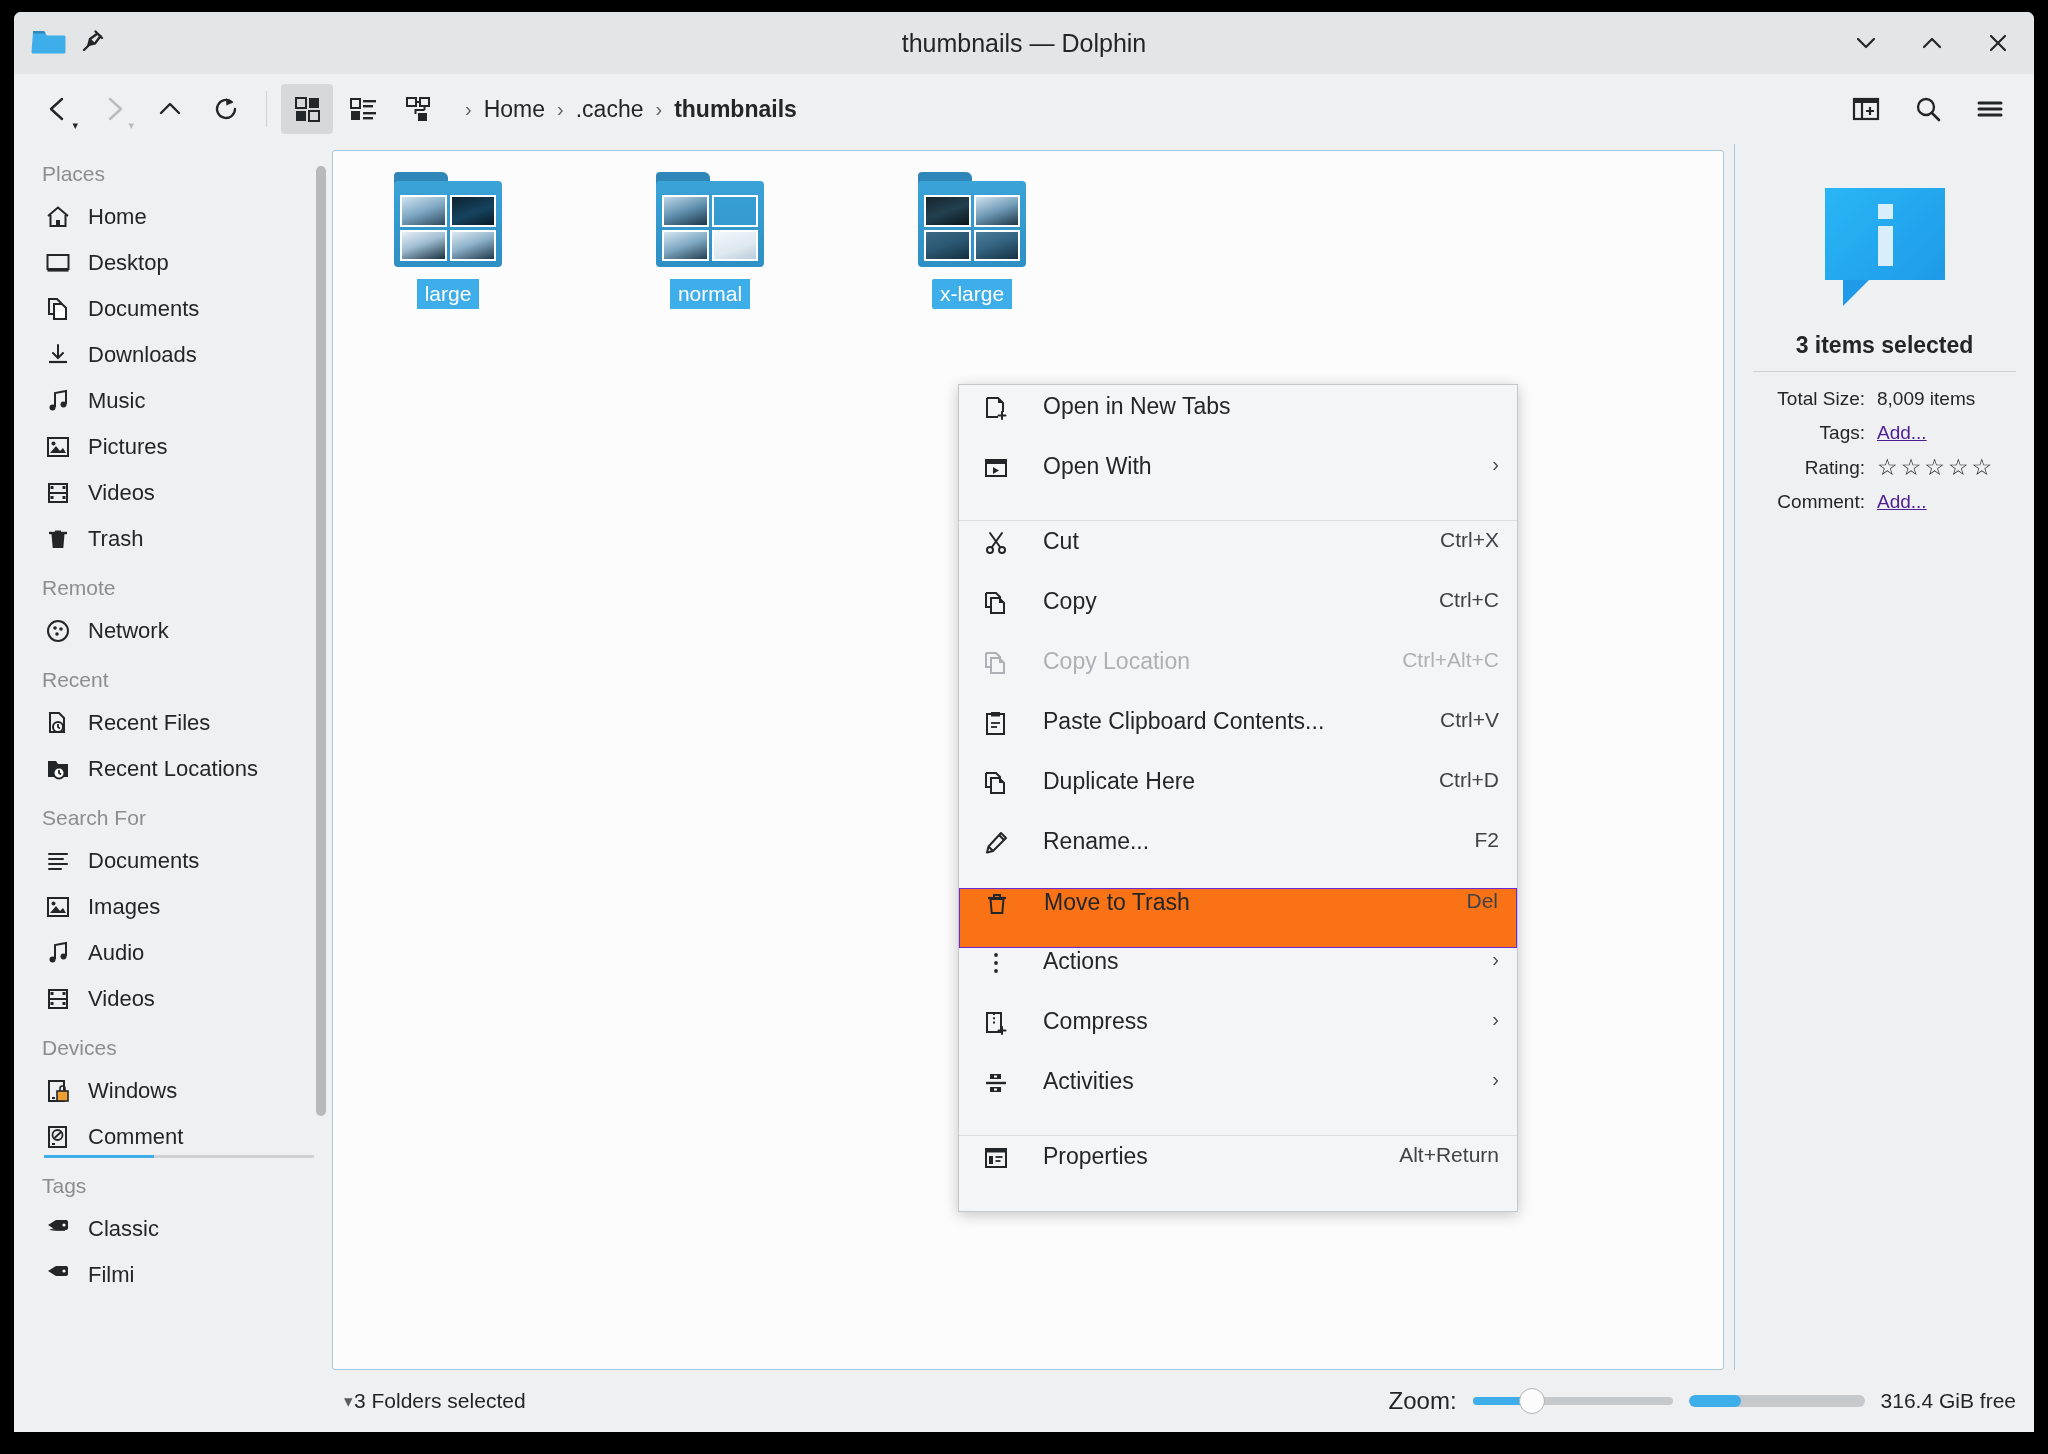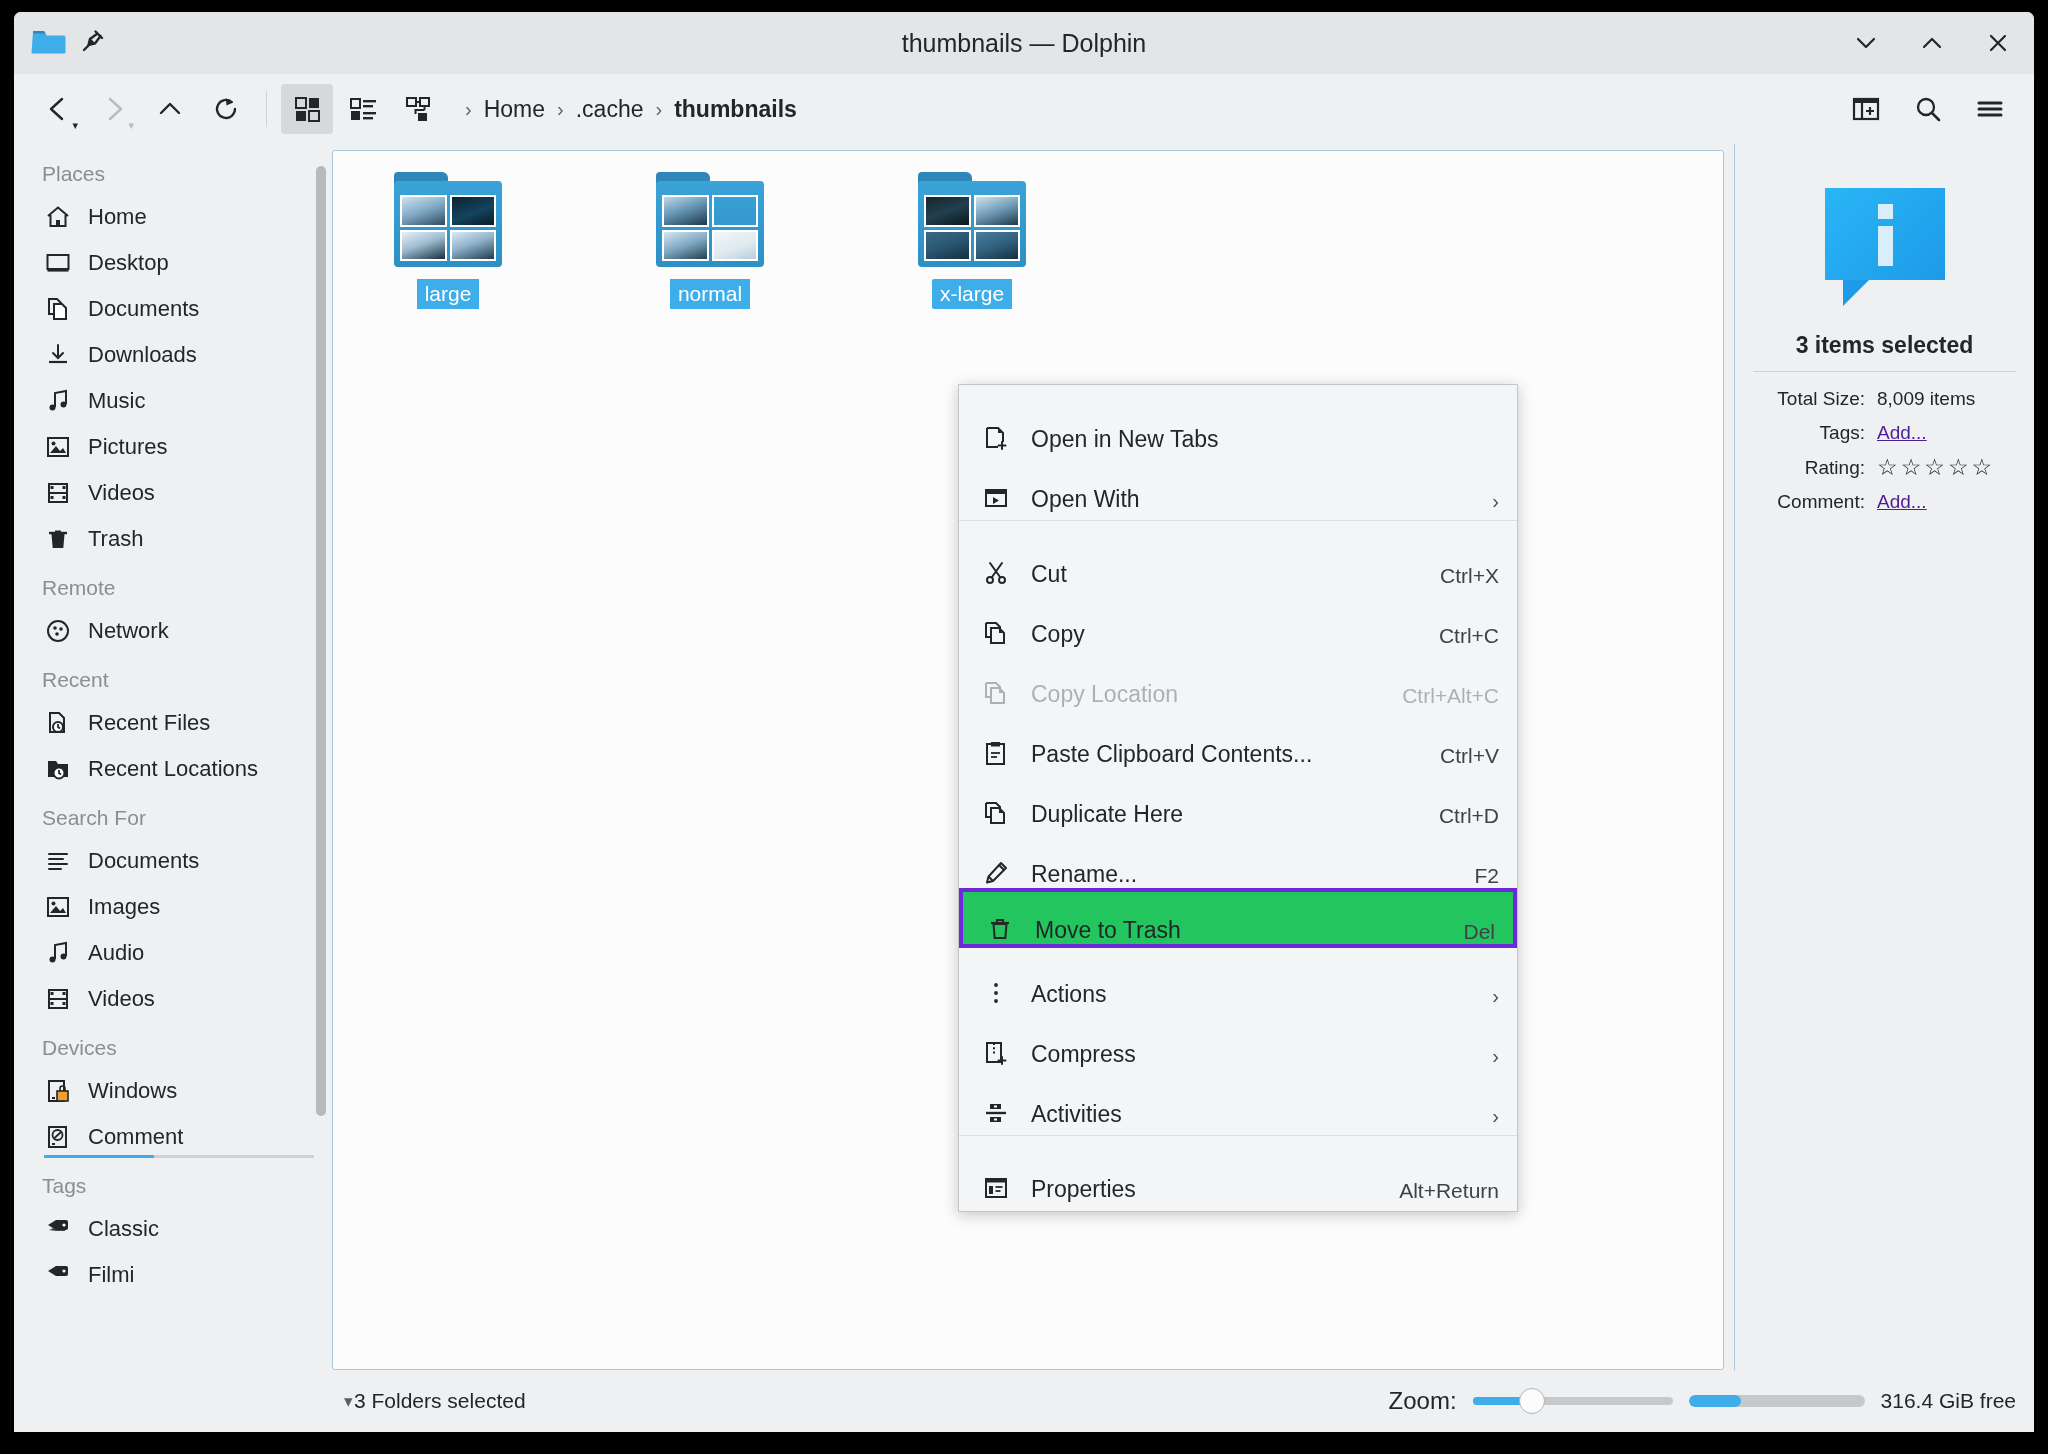"Open in New Tabs" .ctx-item { align-items: flex-end -> flex-start; gap: 20px -> 32px }
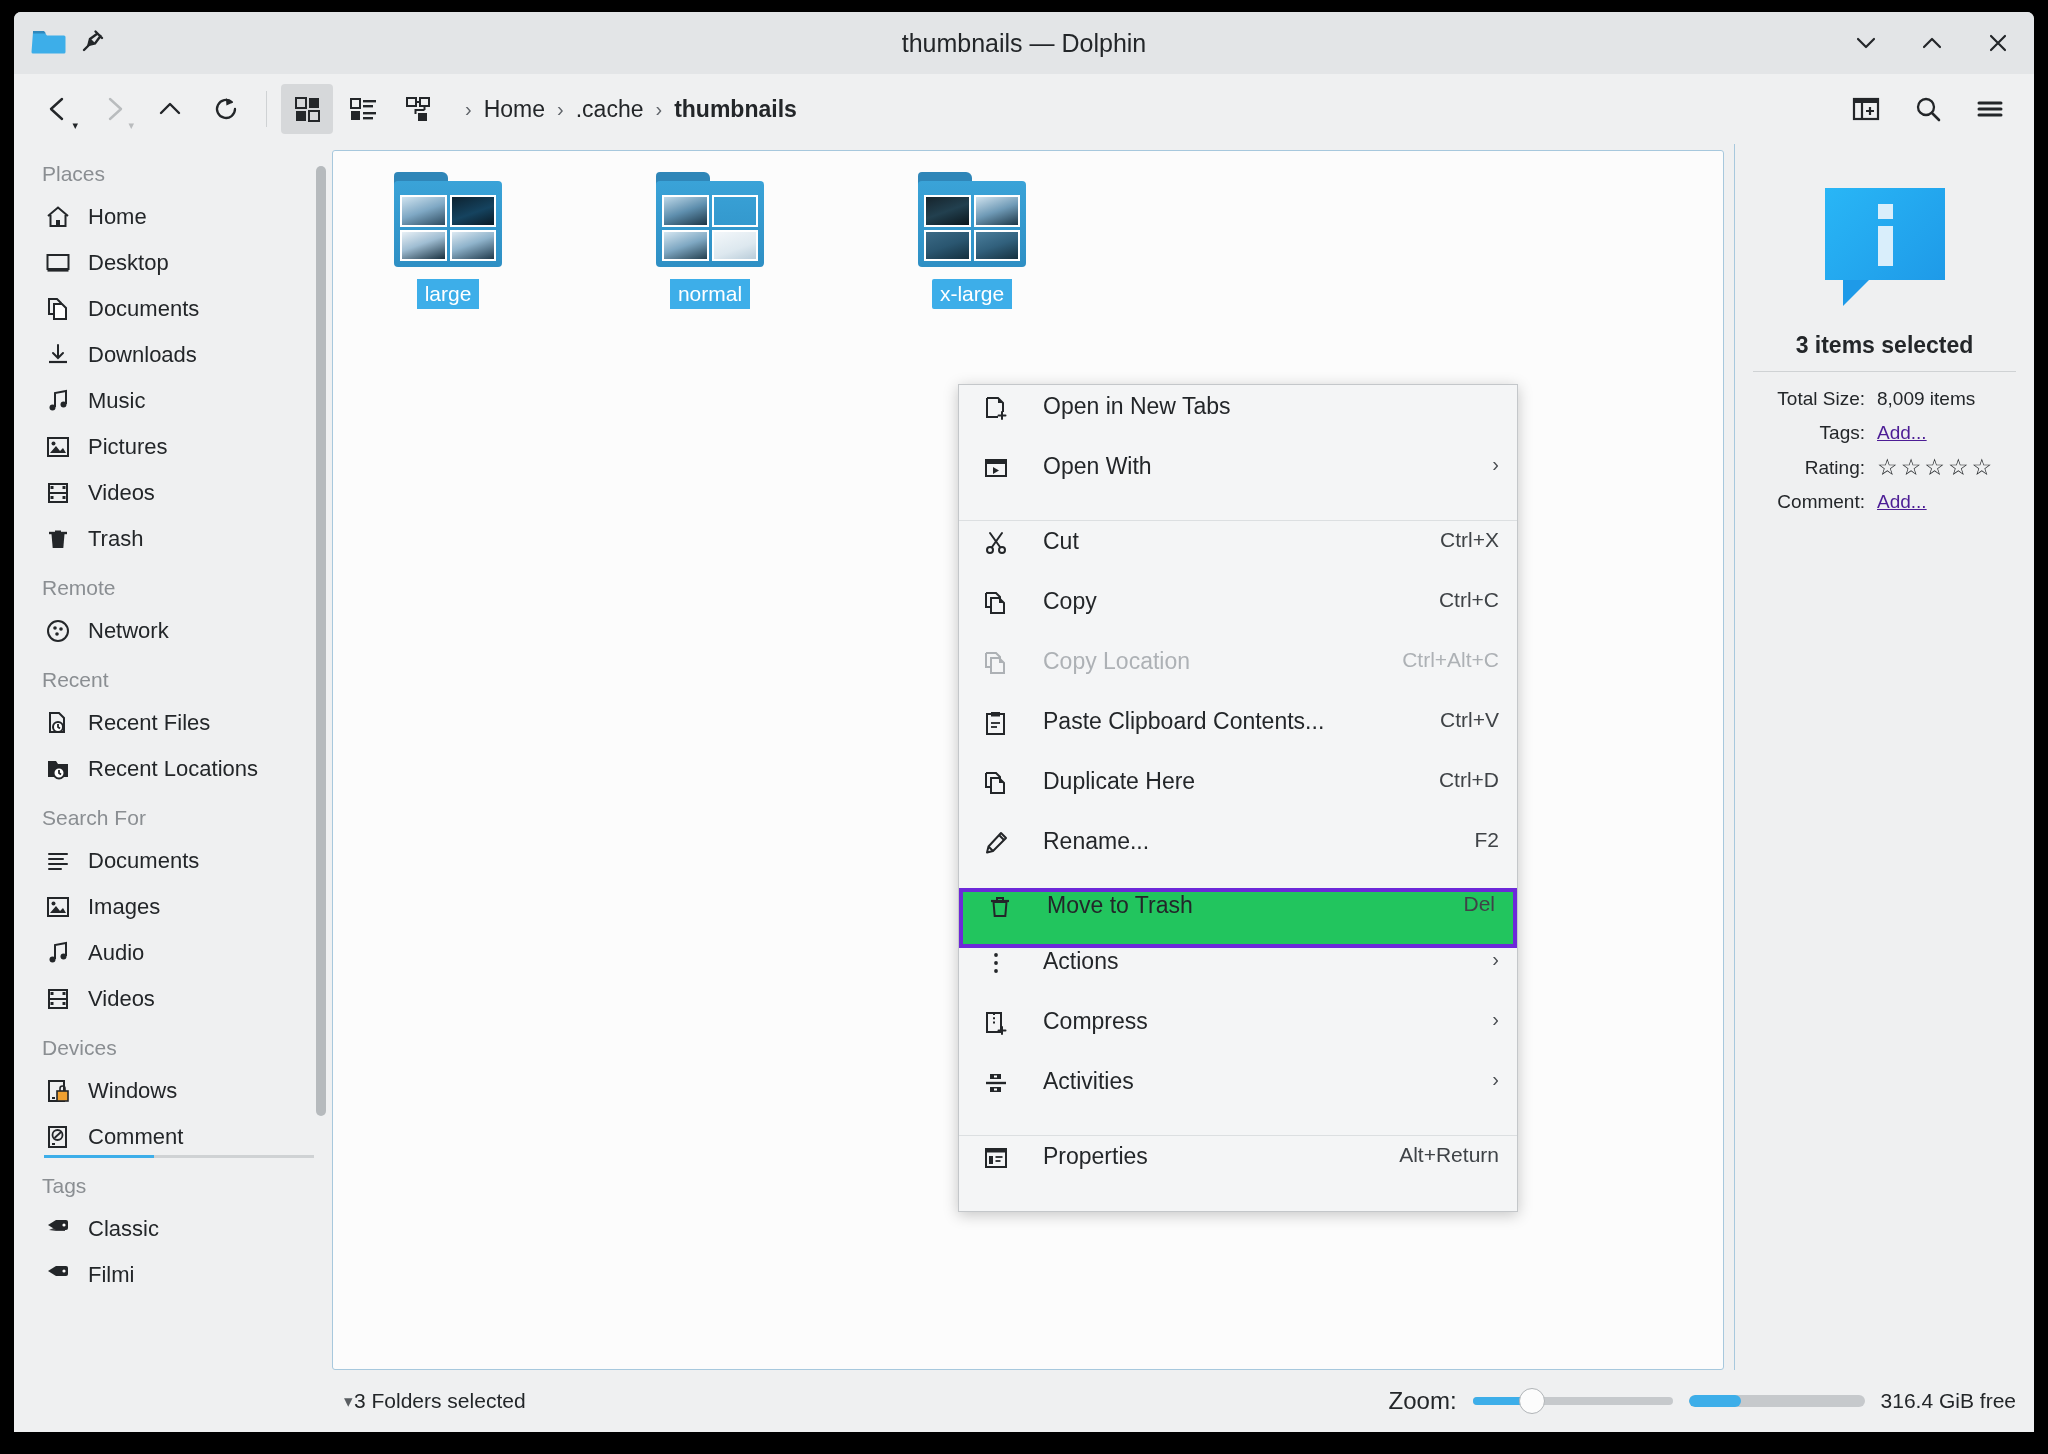"Move to Trash" .ctx-item.selected { background: #22c55e -> #f97316; border: 4px solid #6d28d9 -> 1px solid #6d28d9 }
